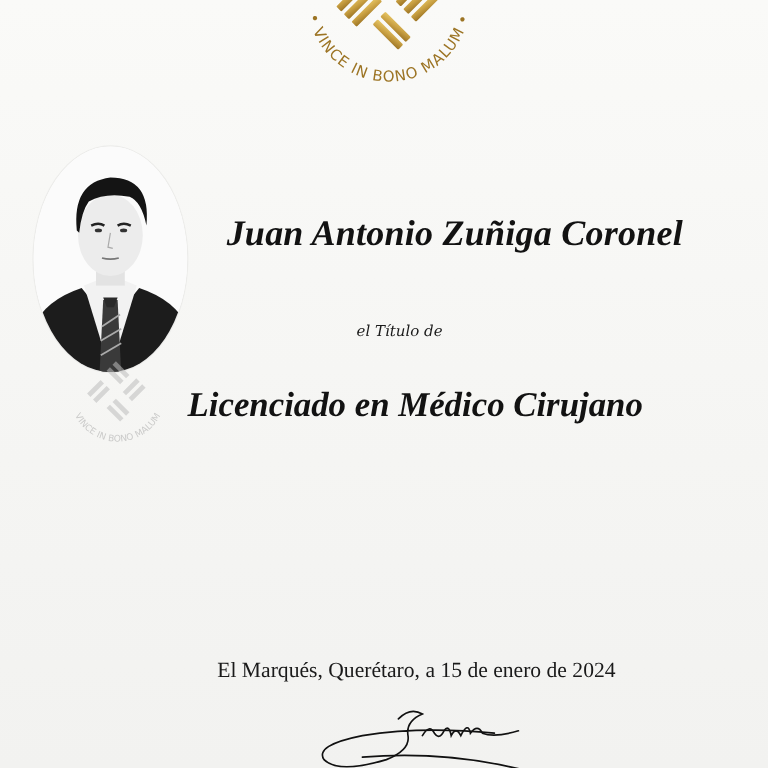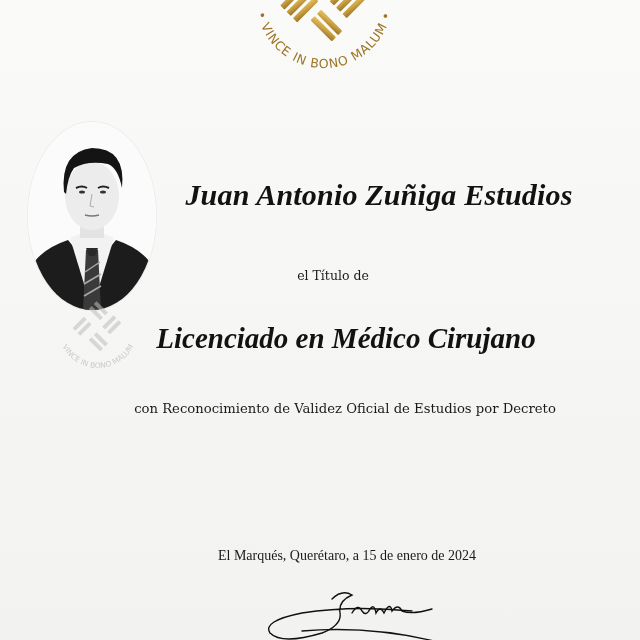"Juan Antonio Zuñiga Estudios" div.name { text: Estudios -> Coronel }
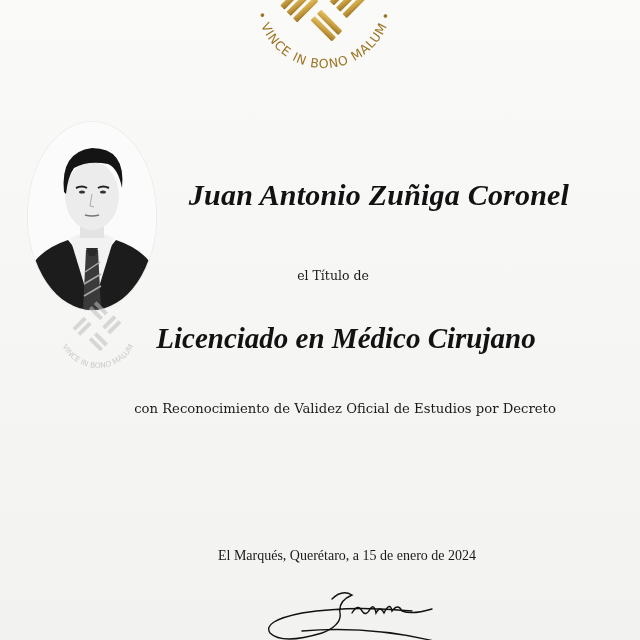"el Título de" .title-of { font-style: none -> italic }
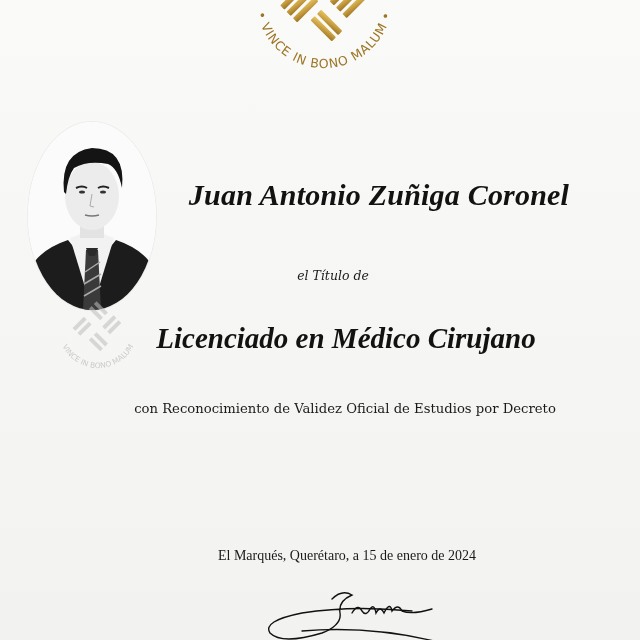"con Reconocimiento de Validez Oficial" div { html: <div>con Reconocimiento de Validez Oficial de Estudios por Decreto</div> -> none }
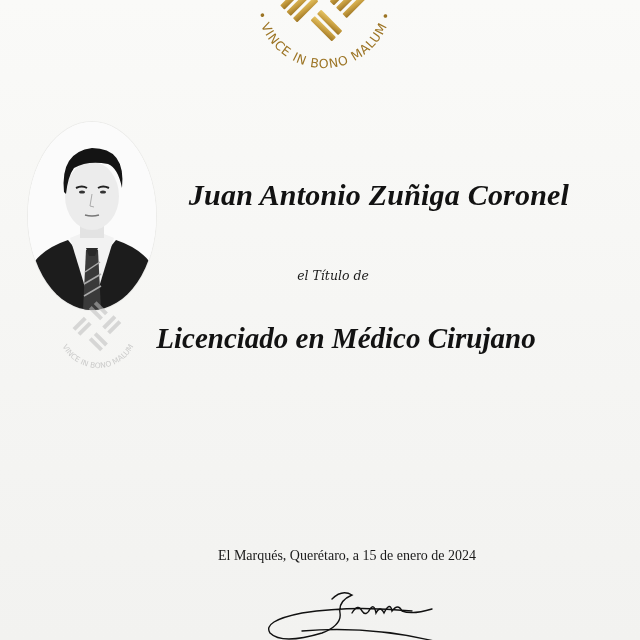"El Marqués, Querétaro, a 15" .place-date { font-size: 14px -> 18px }
